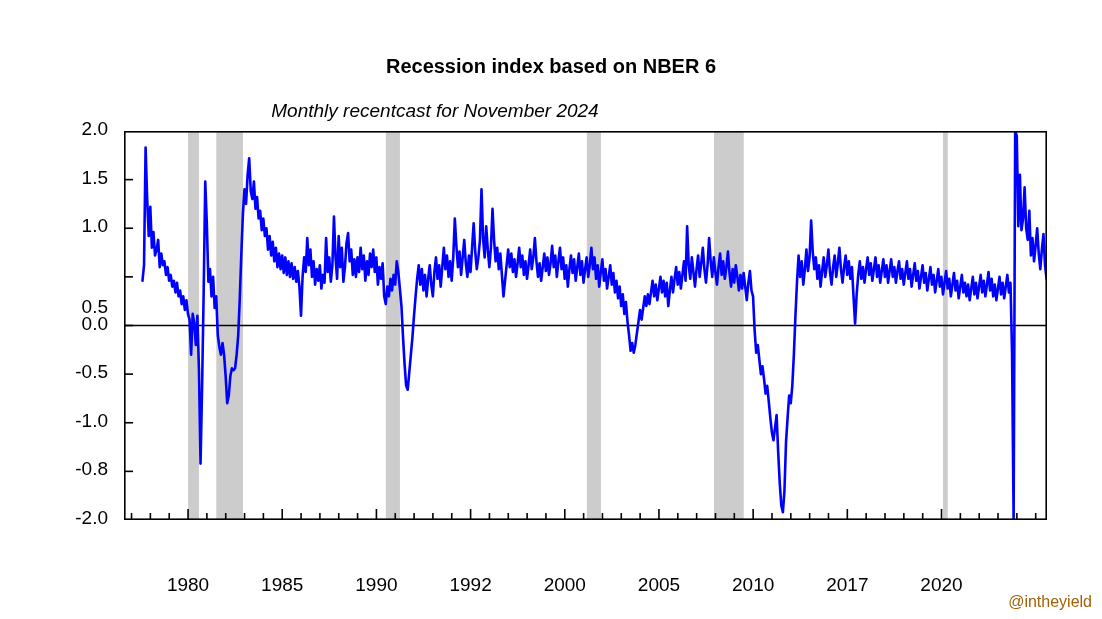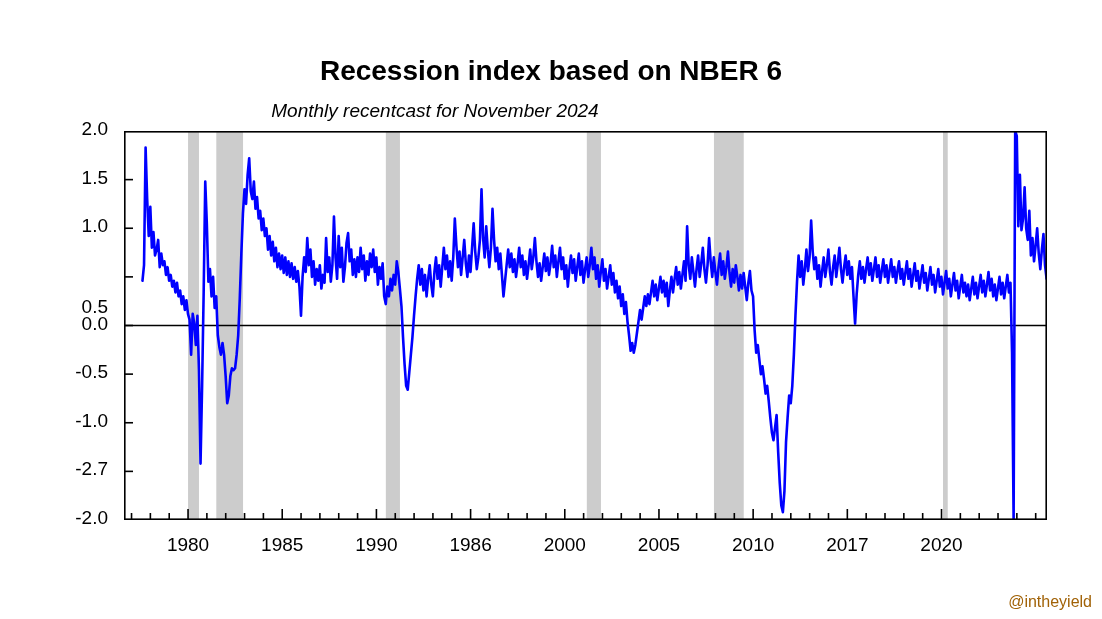"Recession index based on NBER" #title { font-size: 28px -> 20px }
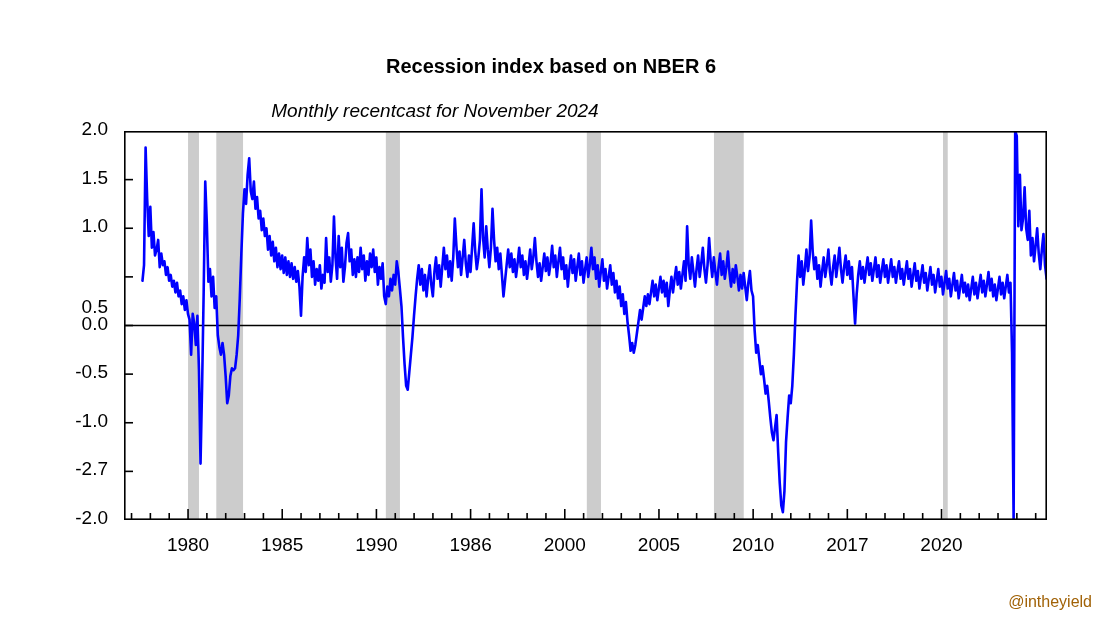"-2.7" div.ytick-label { text: -2.7 -> -0.8 }
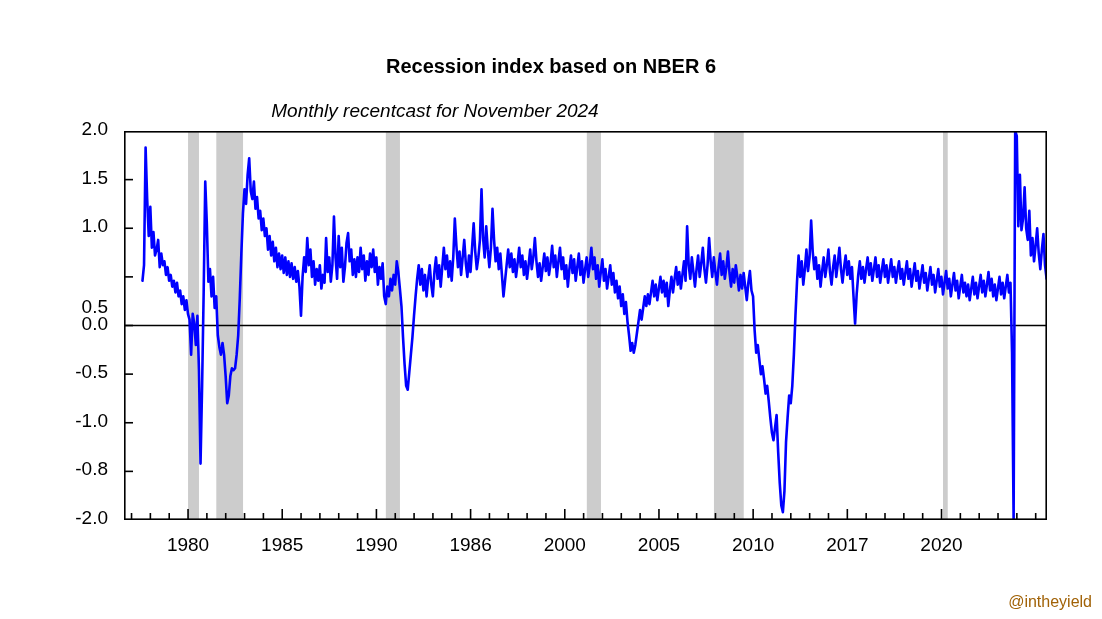"1980" .xtick-label { margin-top: none -> 40px }
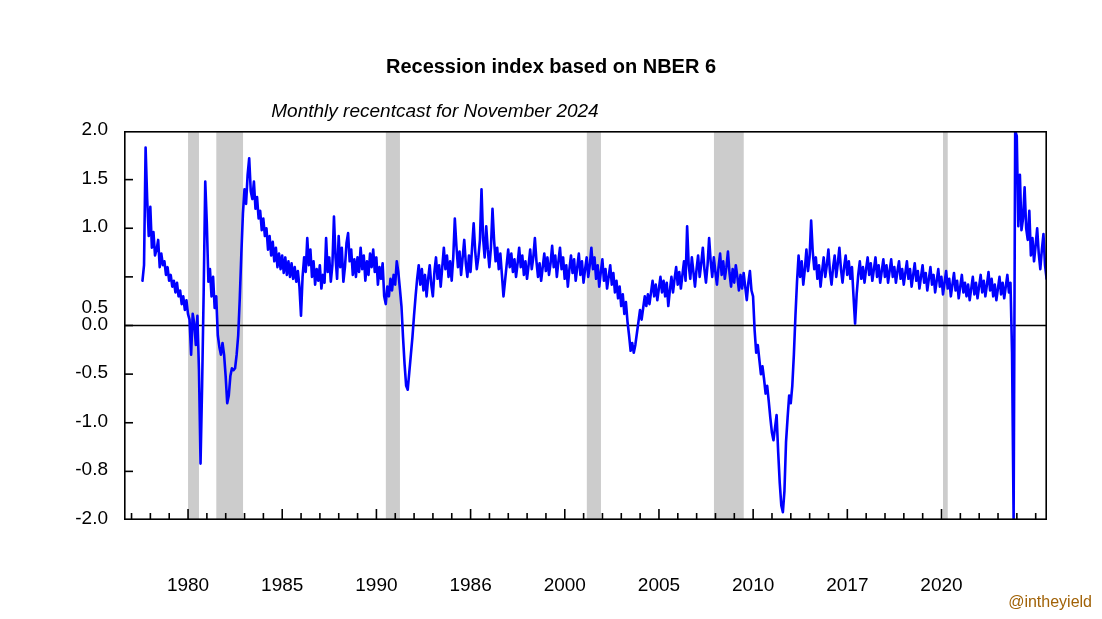"1986" div.xtick-label { text: 1986 -> 1992 }
